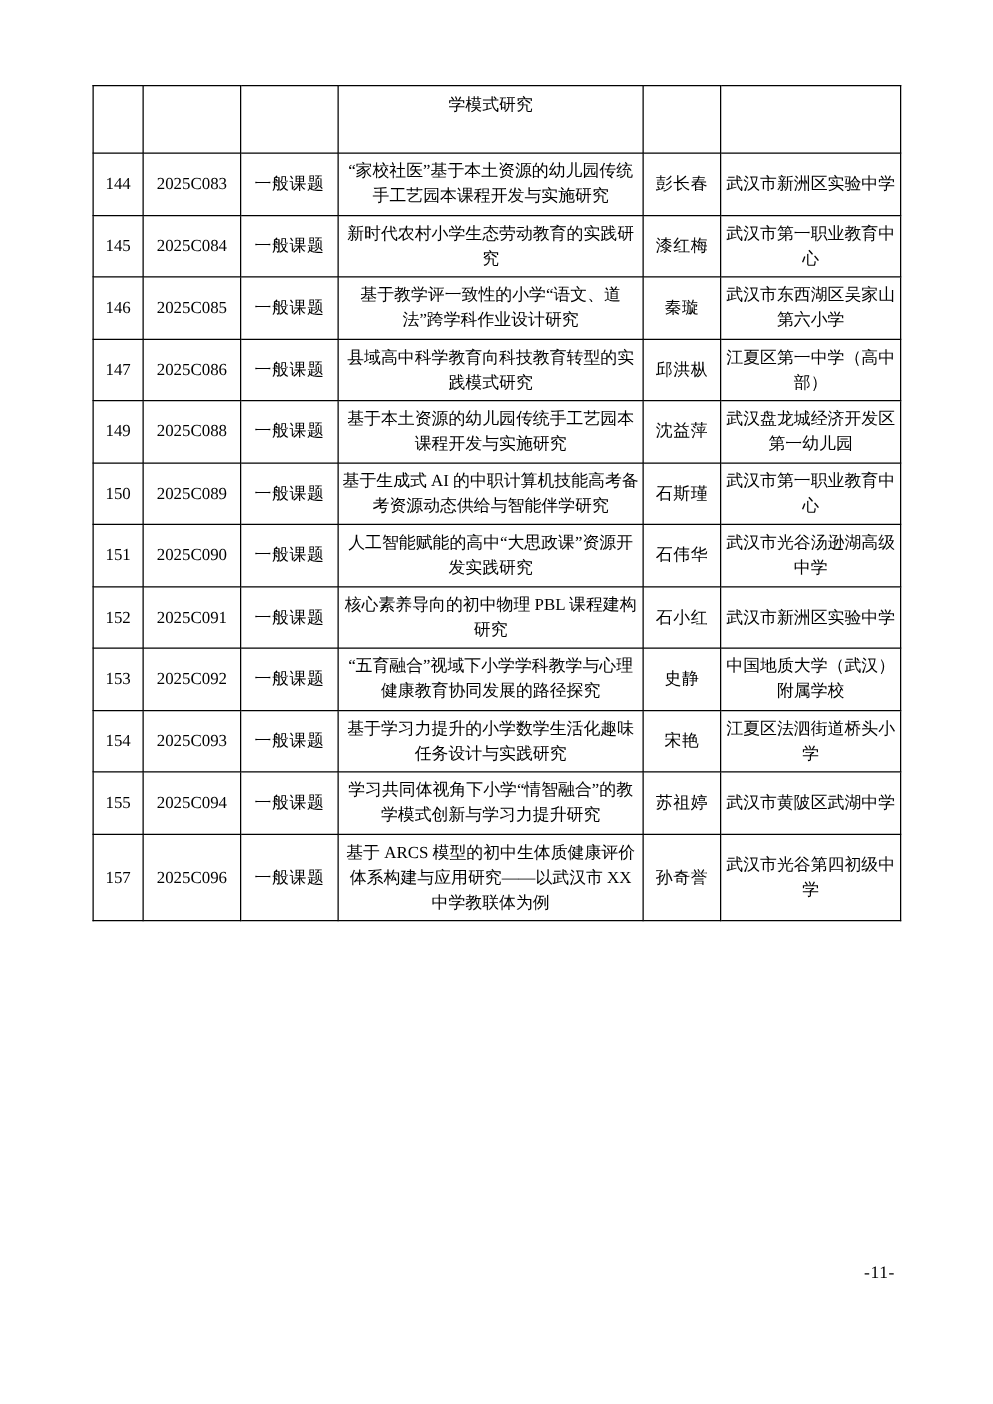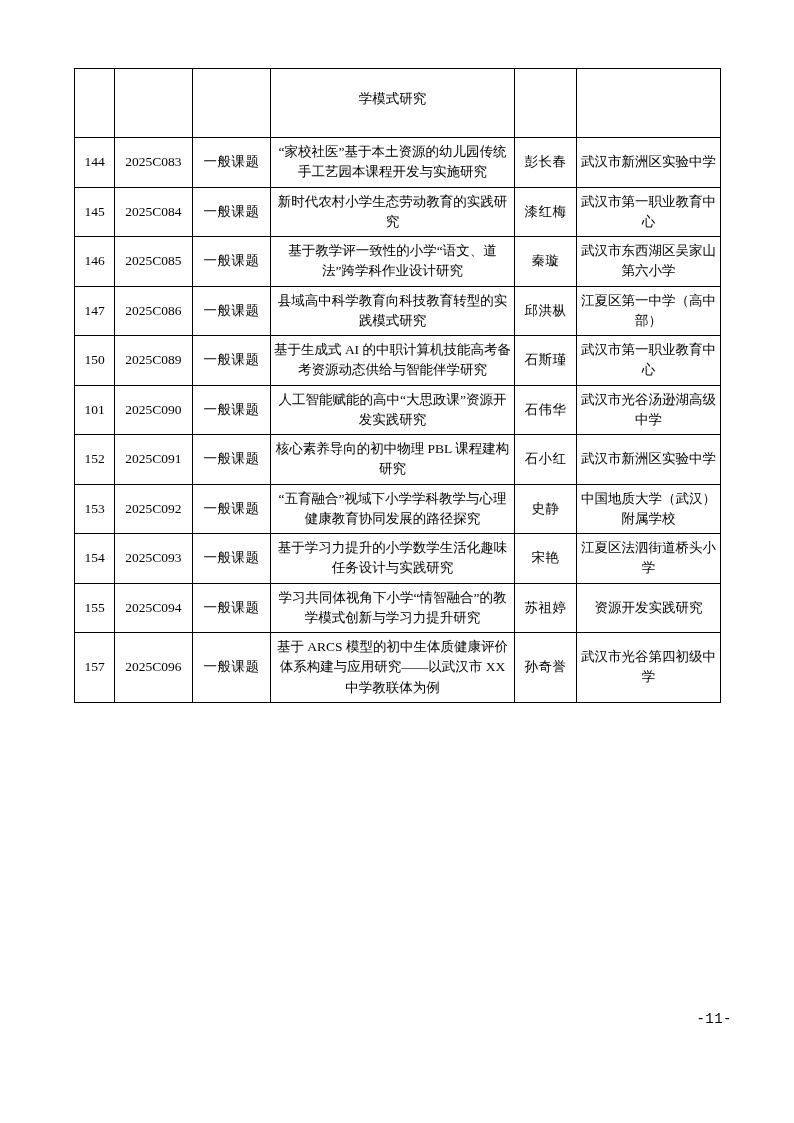"学模式研究" .cont-row td.title-cell { padding-top: 20px -> 5px }
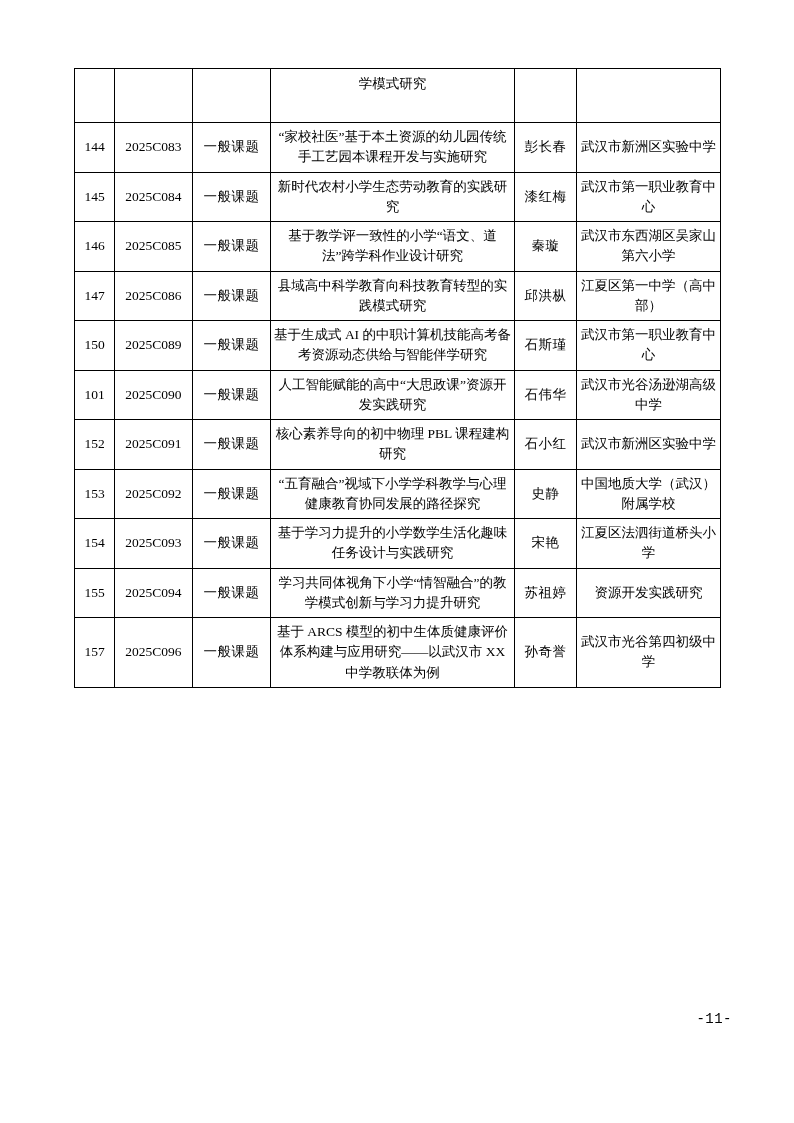"149" tr { html: none -> <tr> <td>149</td> <td>2025C088</td> <td>一般课题</td> <td>基于本土资源的幼儿园传统手工艺园本课程开发与实施研究</td> <td>沈益萍</td> <td>武汉盘龙城经济开发区第一幼儿园</td> </tr> }
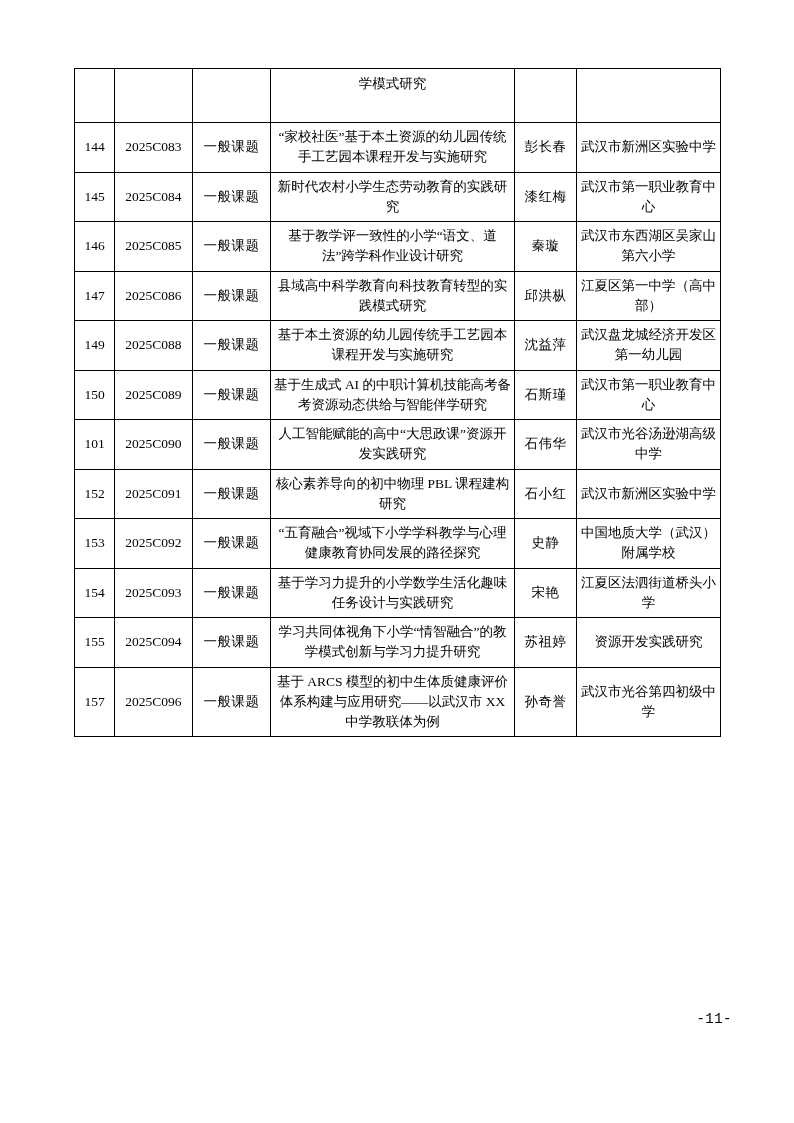"101" td.num-cell { text: 101 -> 151 }
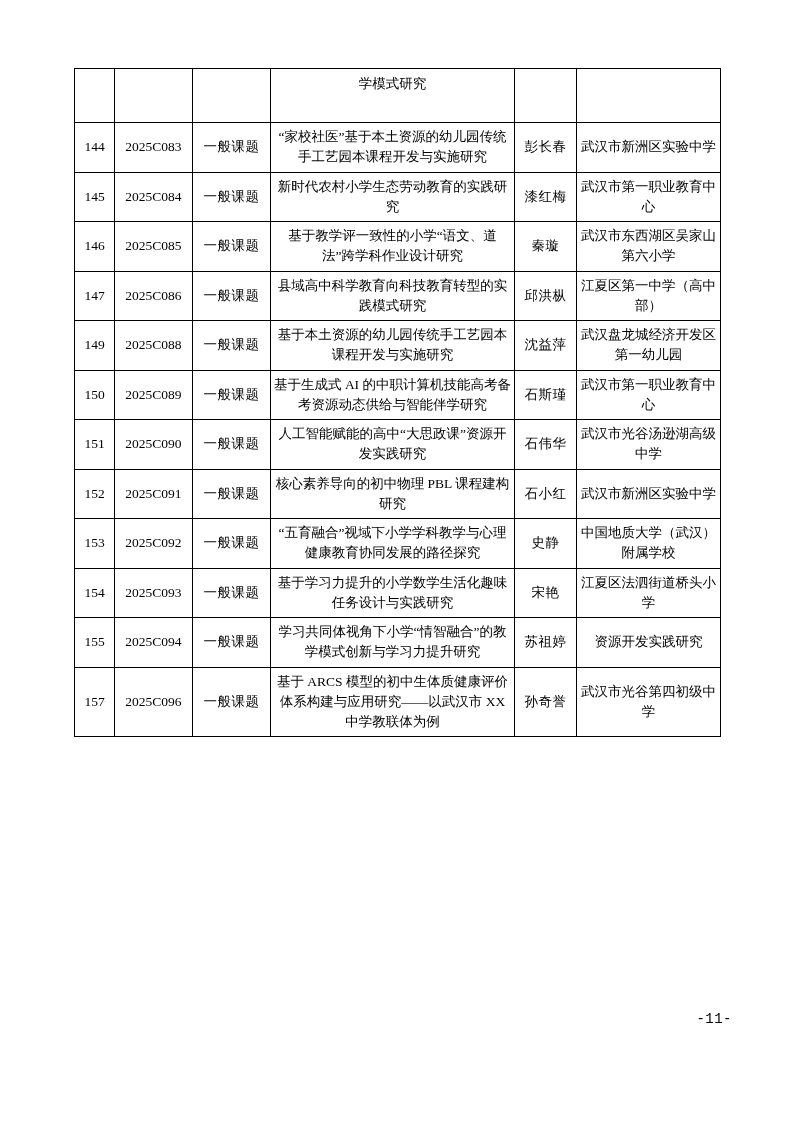"资源开发实践研究" td.unit-cell { text: 资源开发实践研究 -> 武汉市黄陂区武湖中学 }
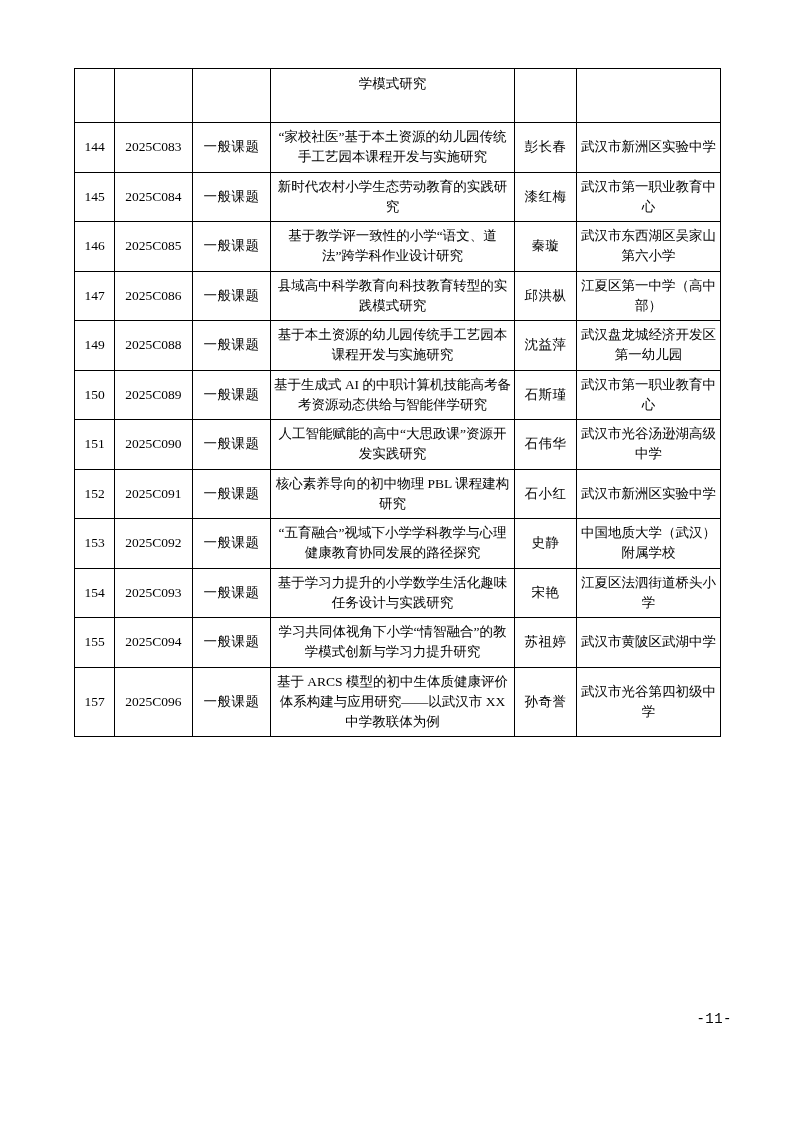"-11-" .page-number { font-family: Liberation Mono, monospace -> Liberation Serif, serif; right: 62px -> 78px }
